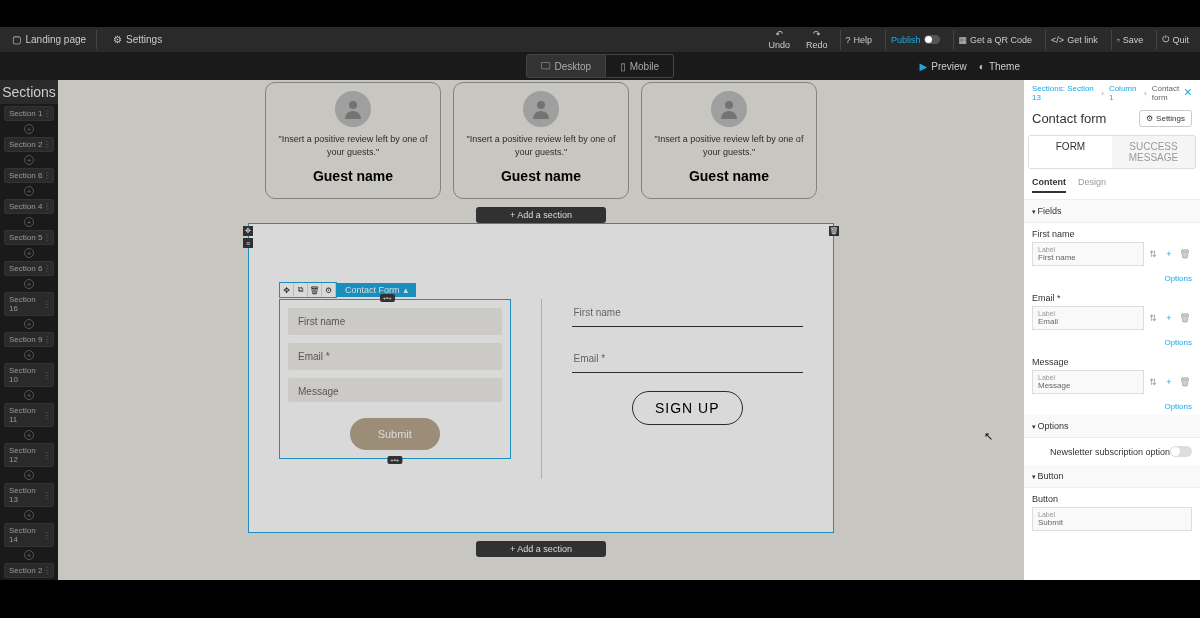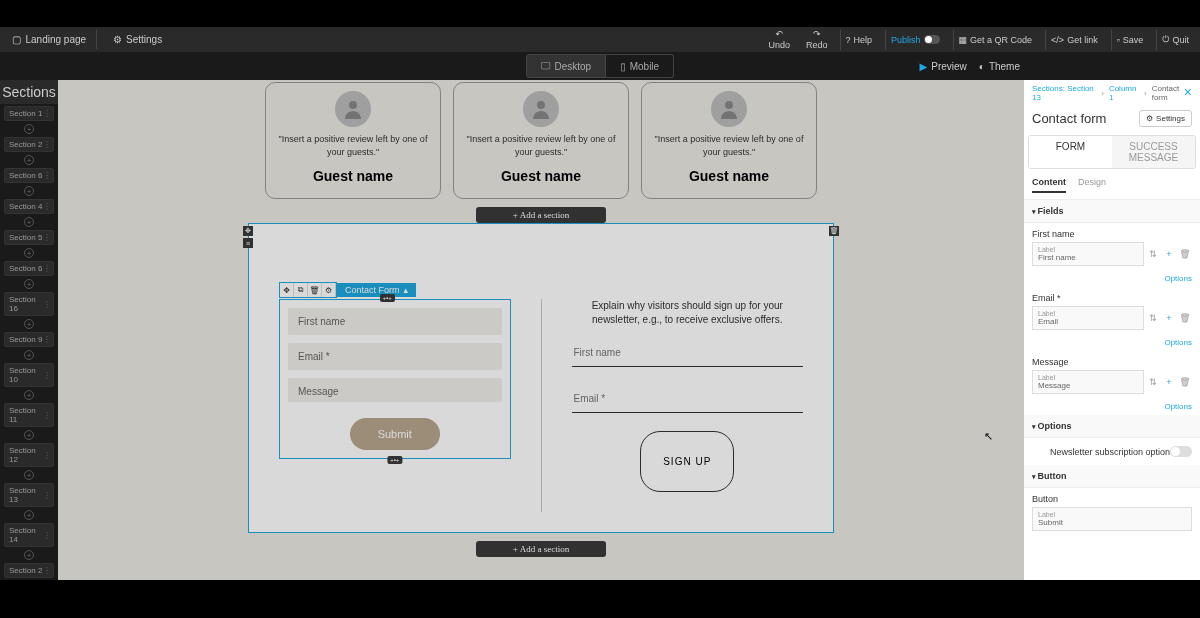"+ Add a section" .add-section-bar { font-family: Liberation Serif, serif -> none }
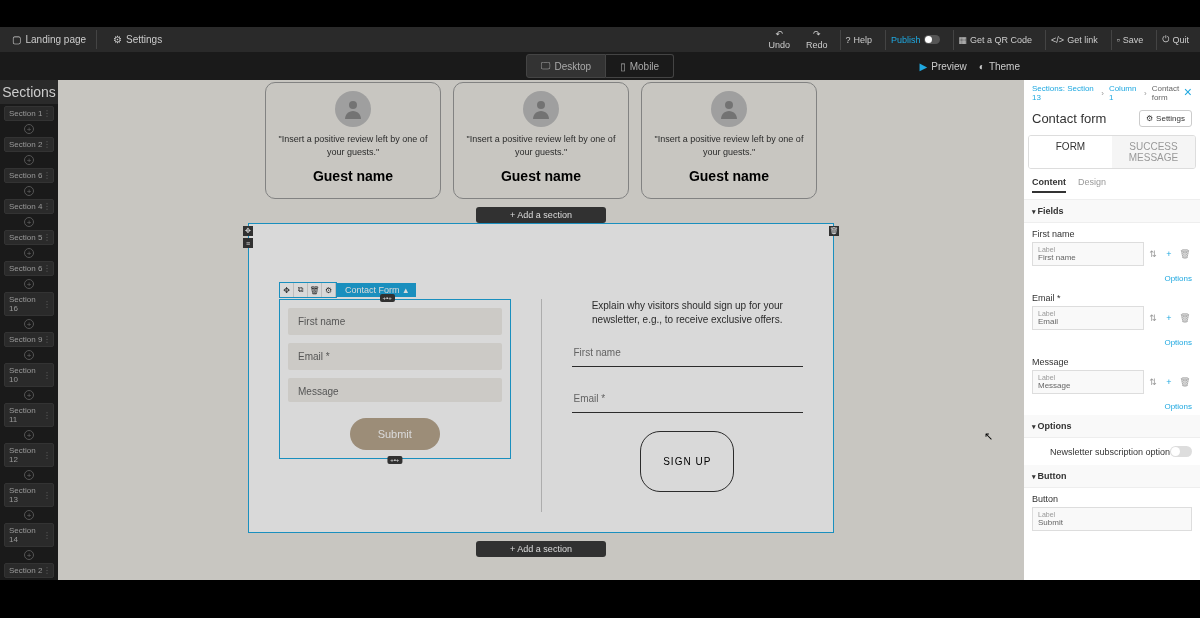"Fields" .rp-section-head { font-weight: bold -> none }
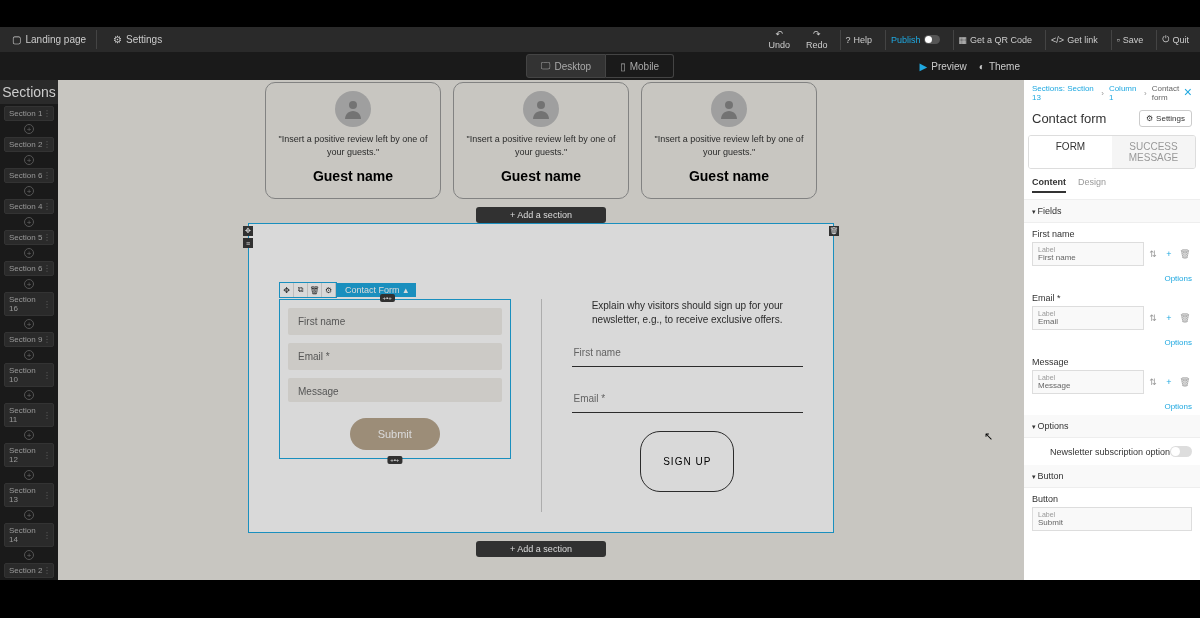"Explain why visitors should sign" div.form-desc { html: <div>Explain why visitors should sign up for your newsletter, e.g., to receive exclusive offers.</div> -> none }
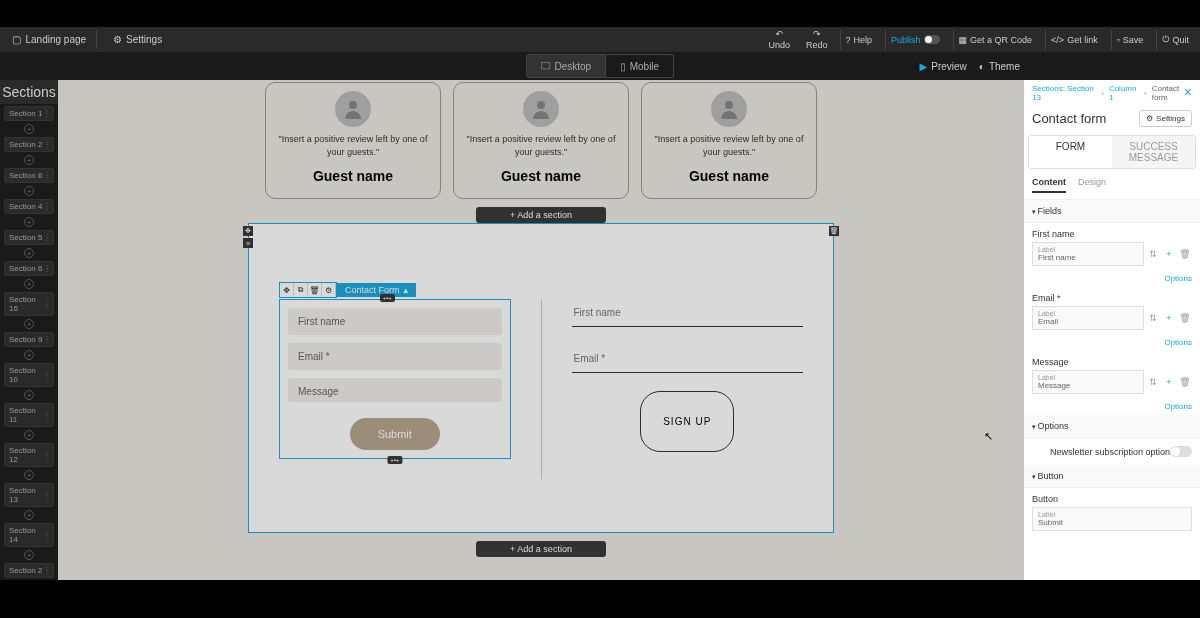"SIGN UP" .signup-btn { font-size: 10px -> 14px; padding: 24px 22px -> 8px 22px }
